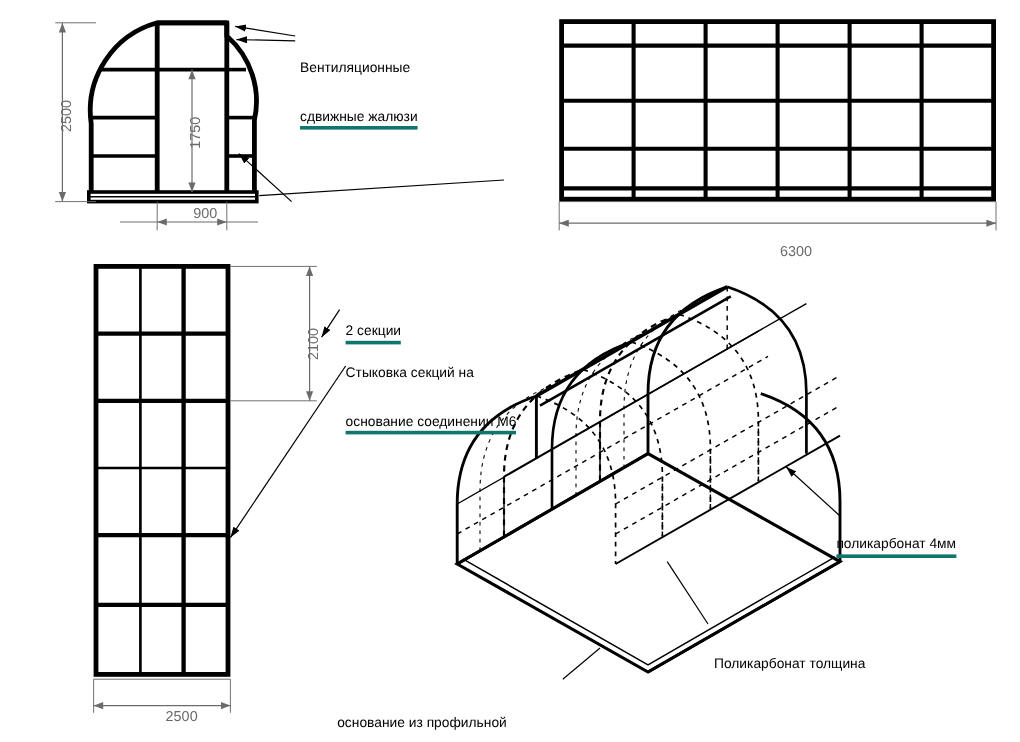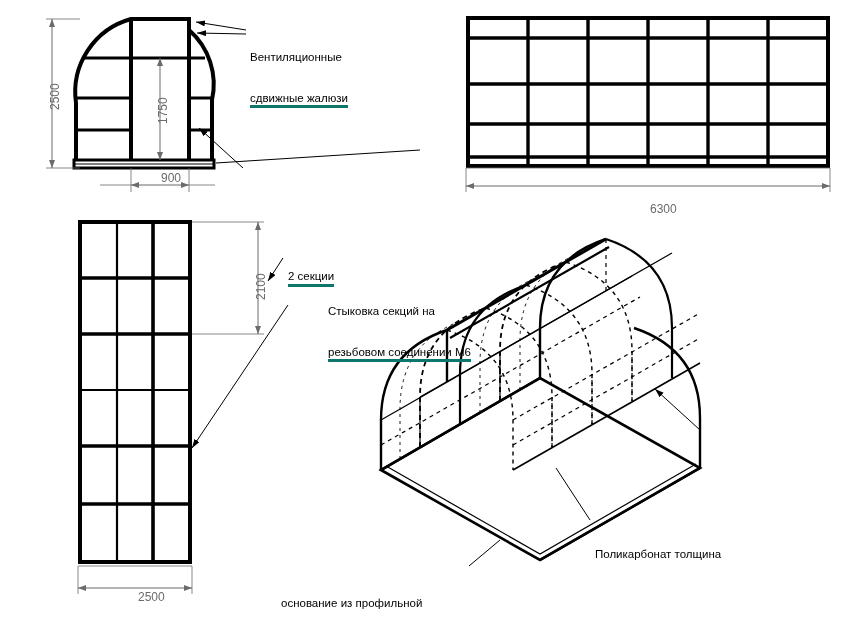"Стыковка секций на" div.note { margin-left: 40px -> none }
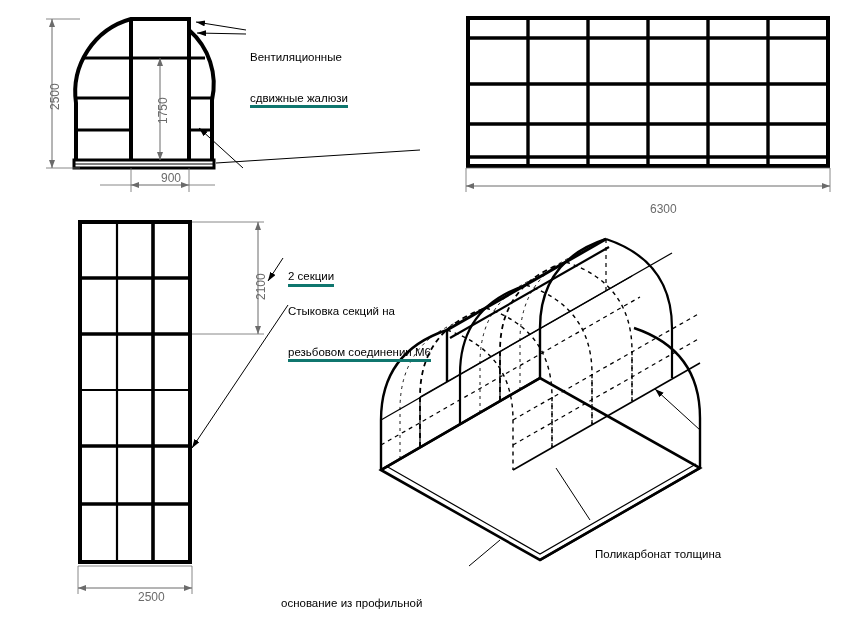"резьбовом соединении М6" span { text: резьбовом -> основание }
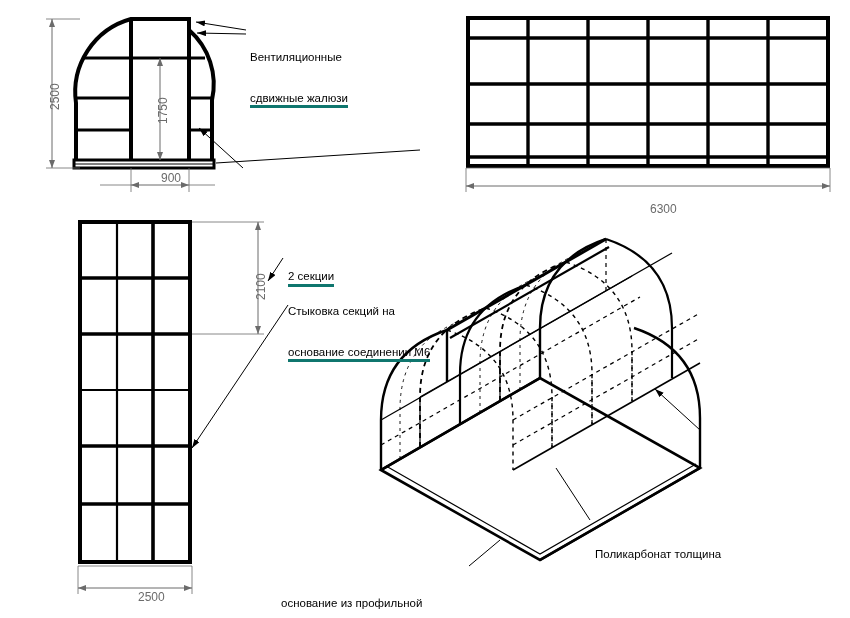"поликарбонат 4мм" div.note { html: none -> <div> <span>поликарбонат 4мм</span> </div> }
